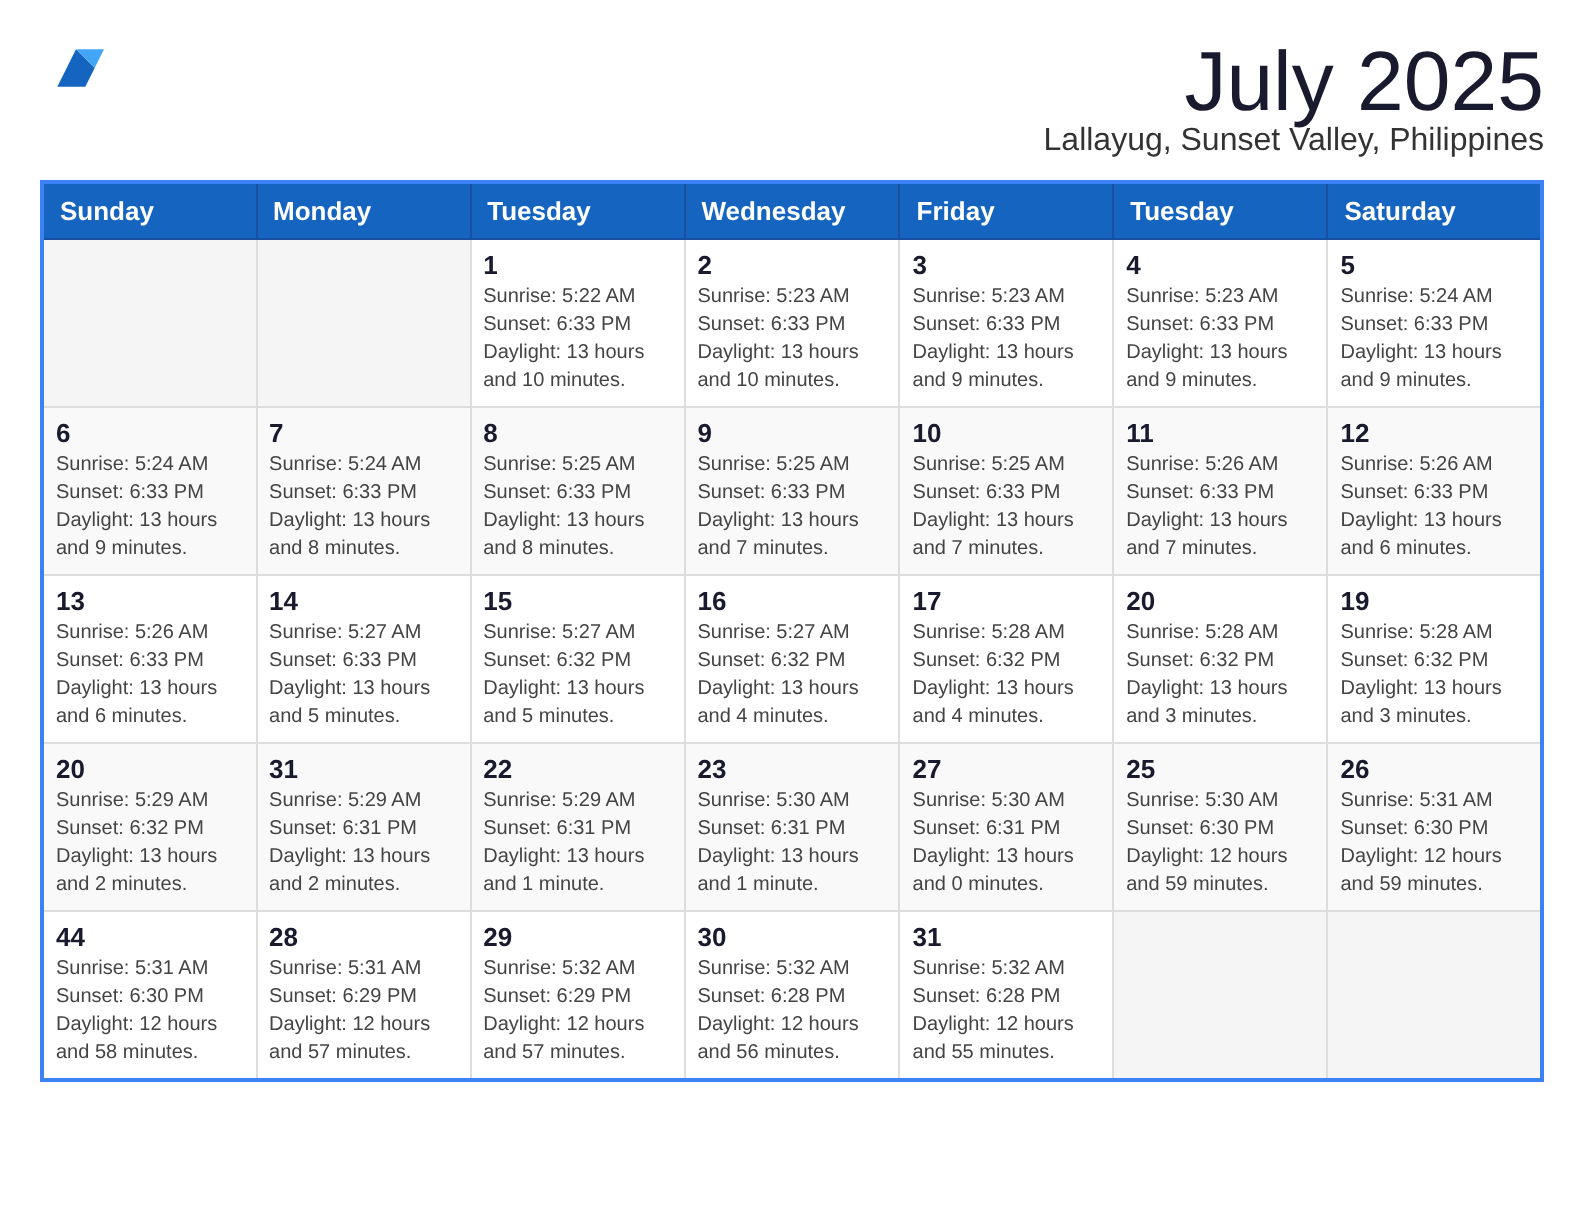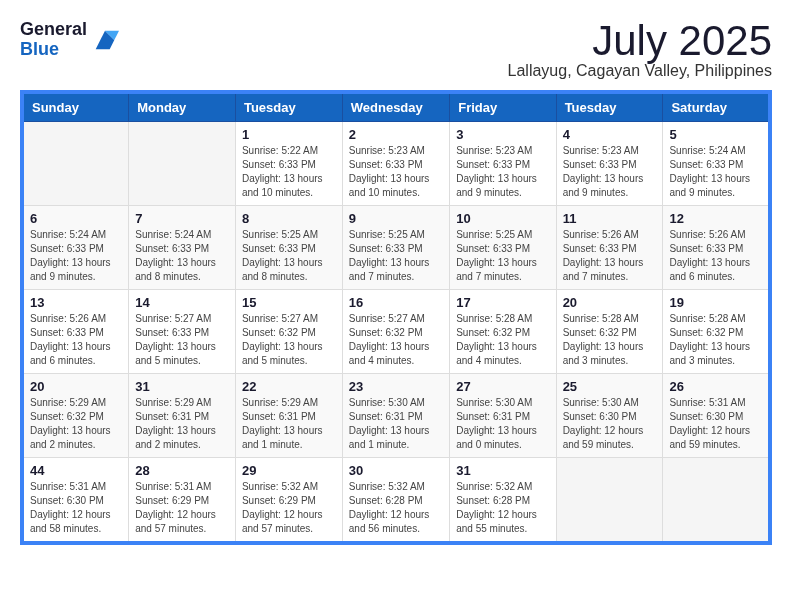"General" div.logo-text { html: <div> <span>General</span> <span>Blue</span> </div> -> none }
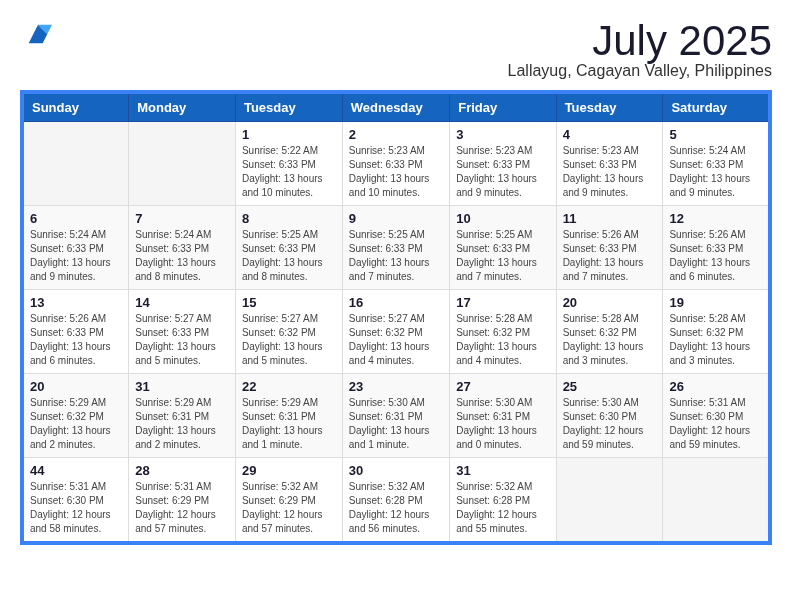"Lallayug, Cagayan Valley, Philippines" div.location { text: Cagayan -> Sunset }
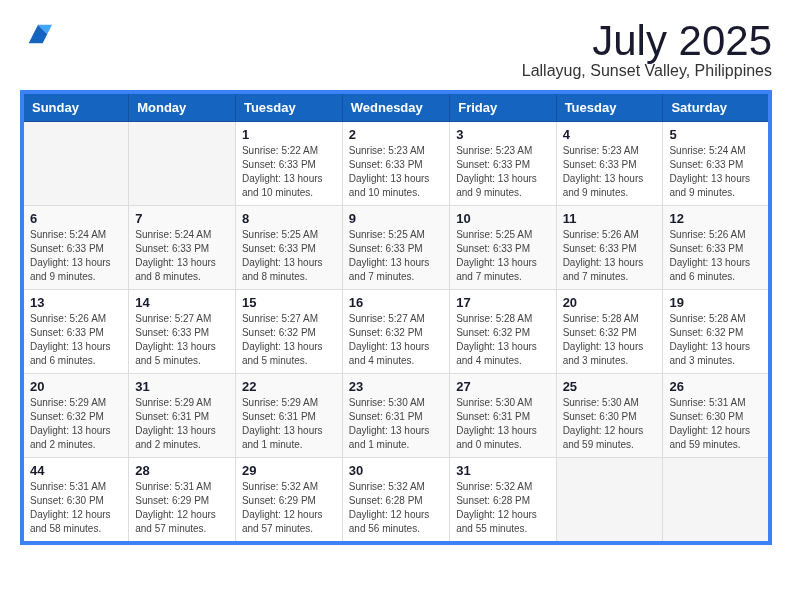"Sunday" .calendar { border: 4px solid #3b82f6 -> 2px solid #3b82f6 }
